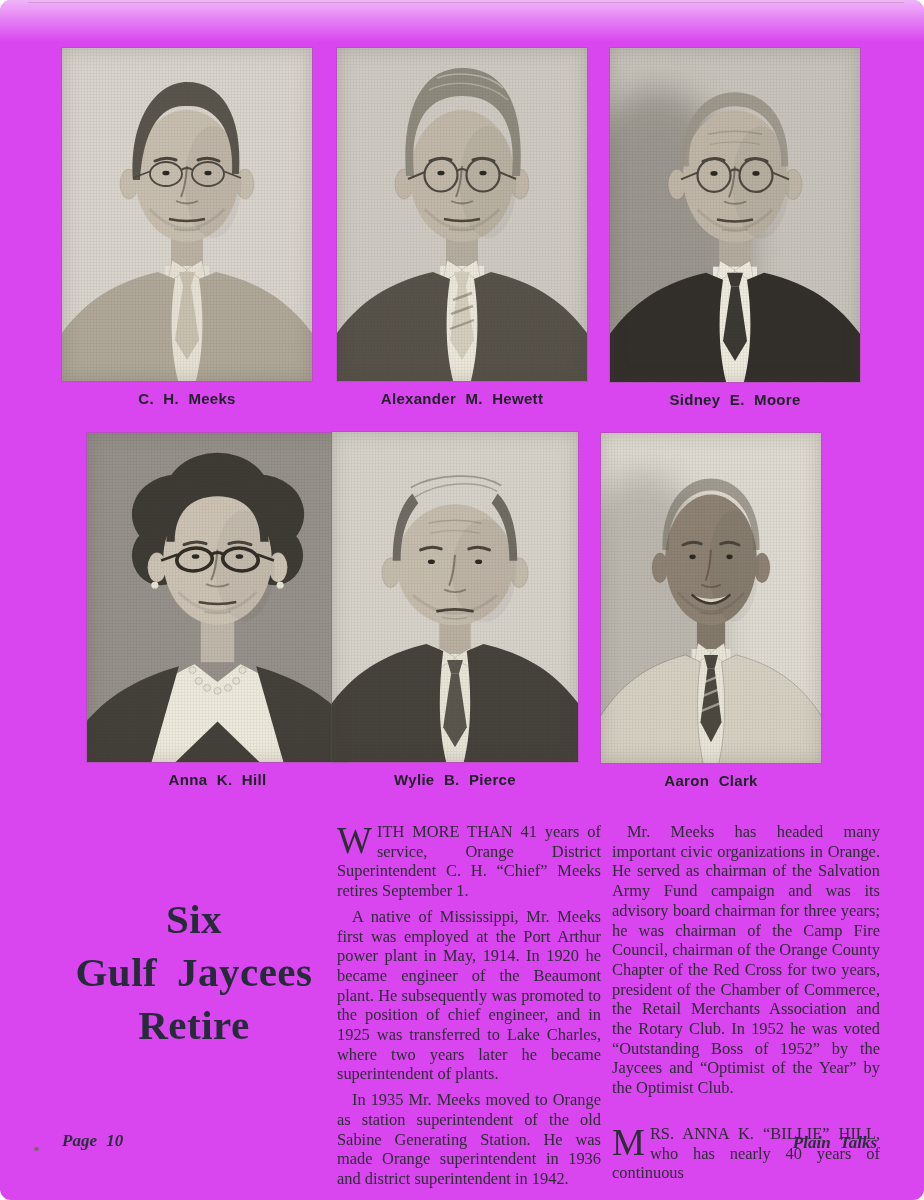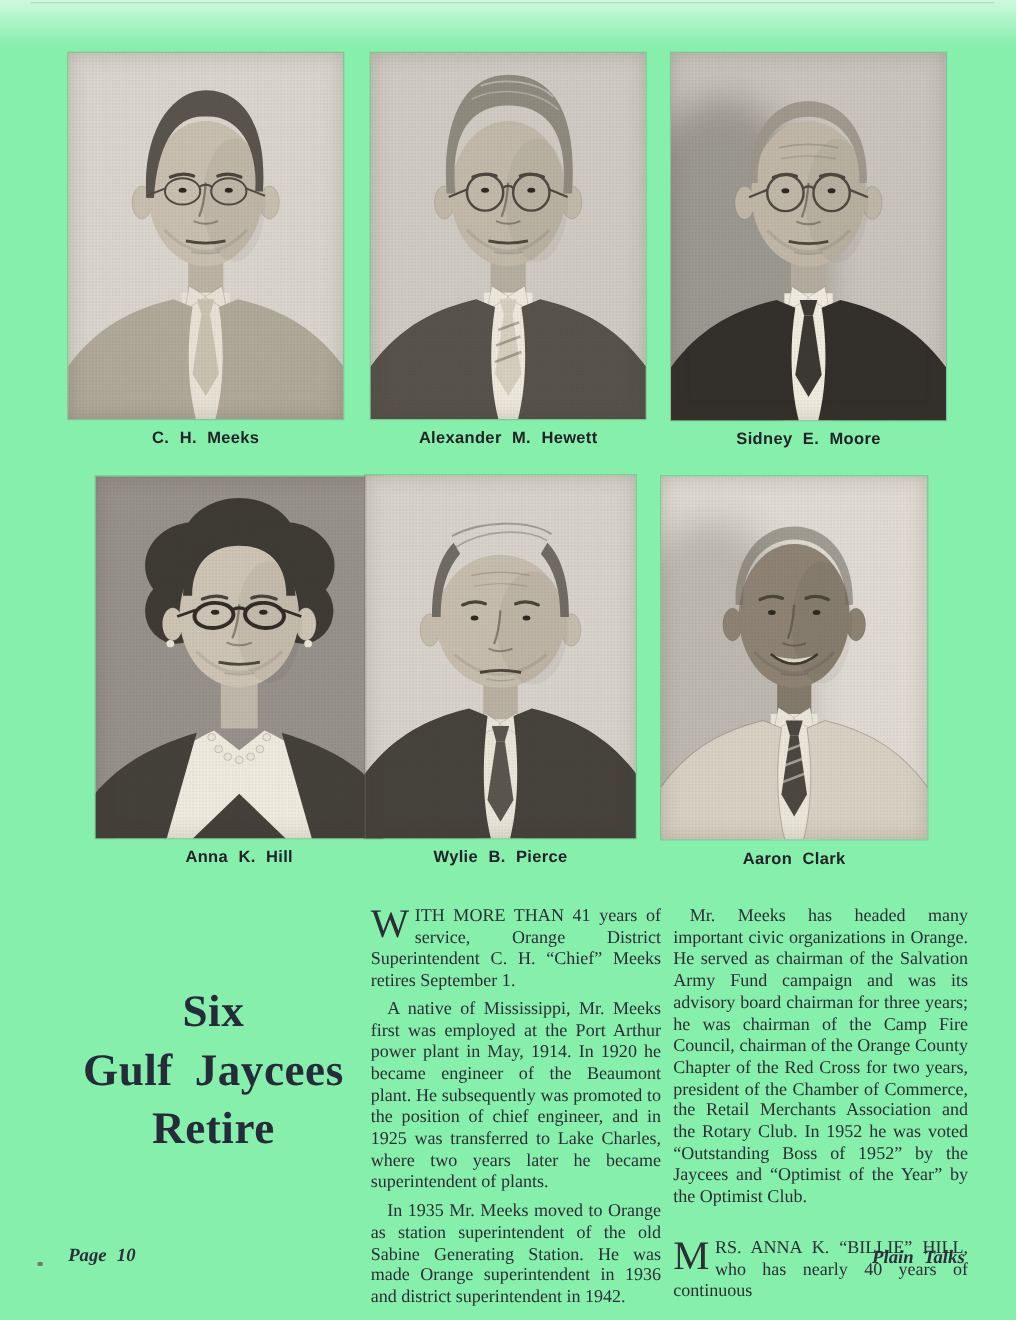"C. H. Meeks" .page { background: #86efac -> #d946ef; border-radius: none -> 11px }
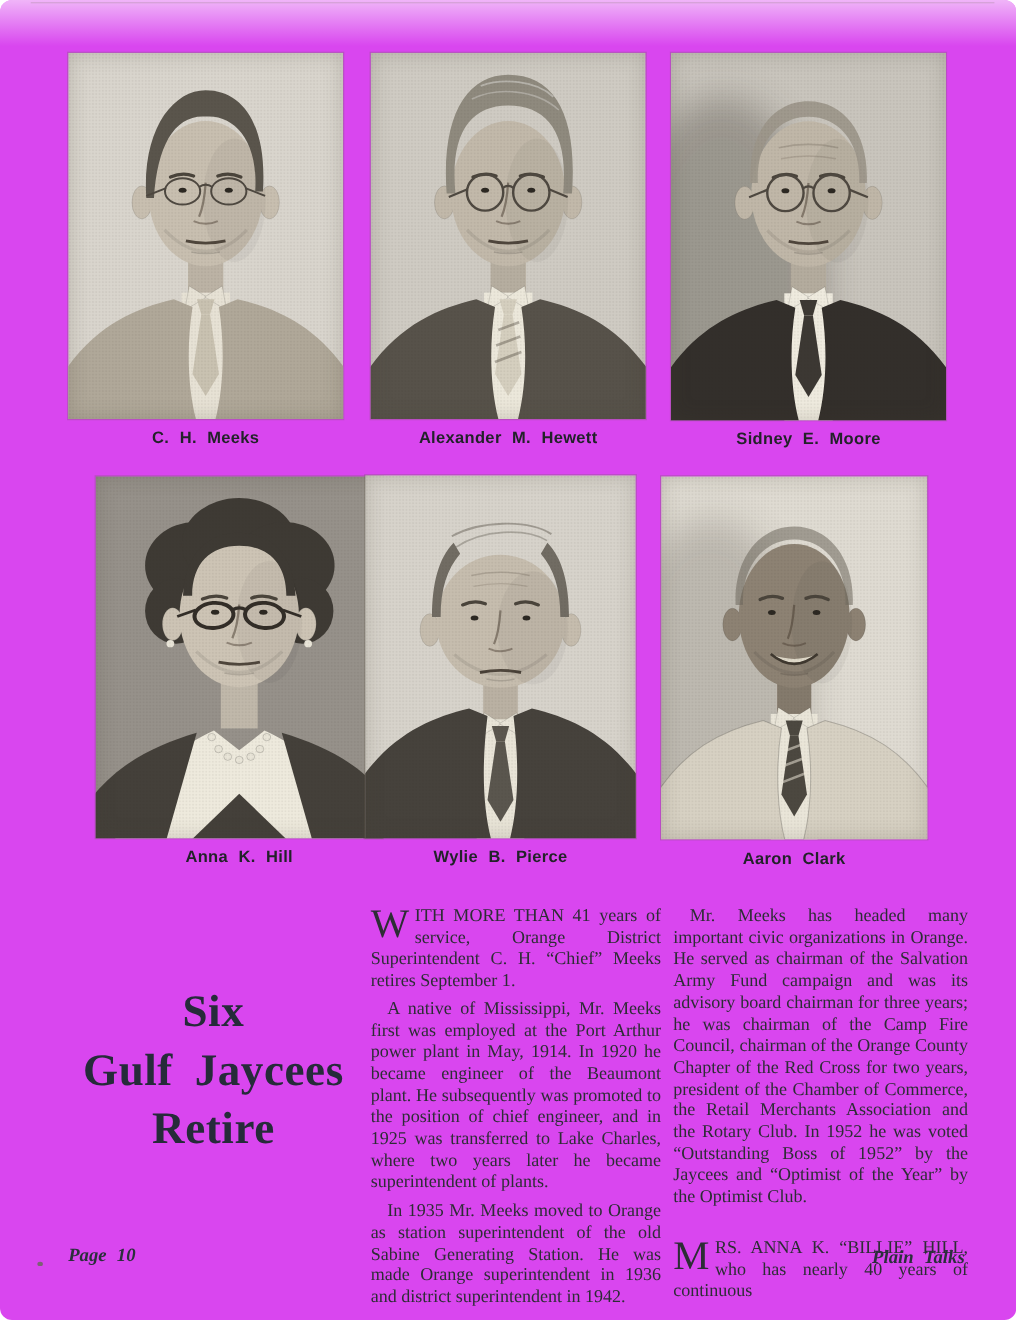"Aaron Clark" .p6 { width: 242px -> 220px }
